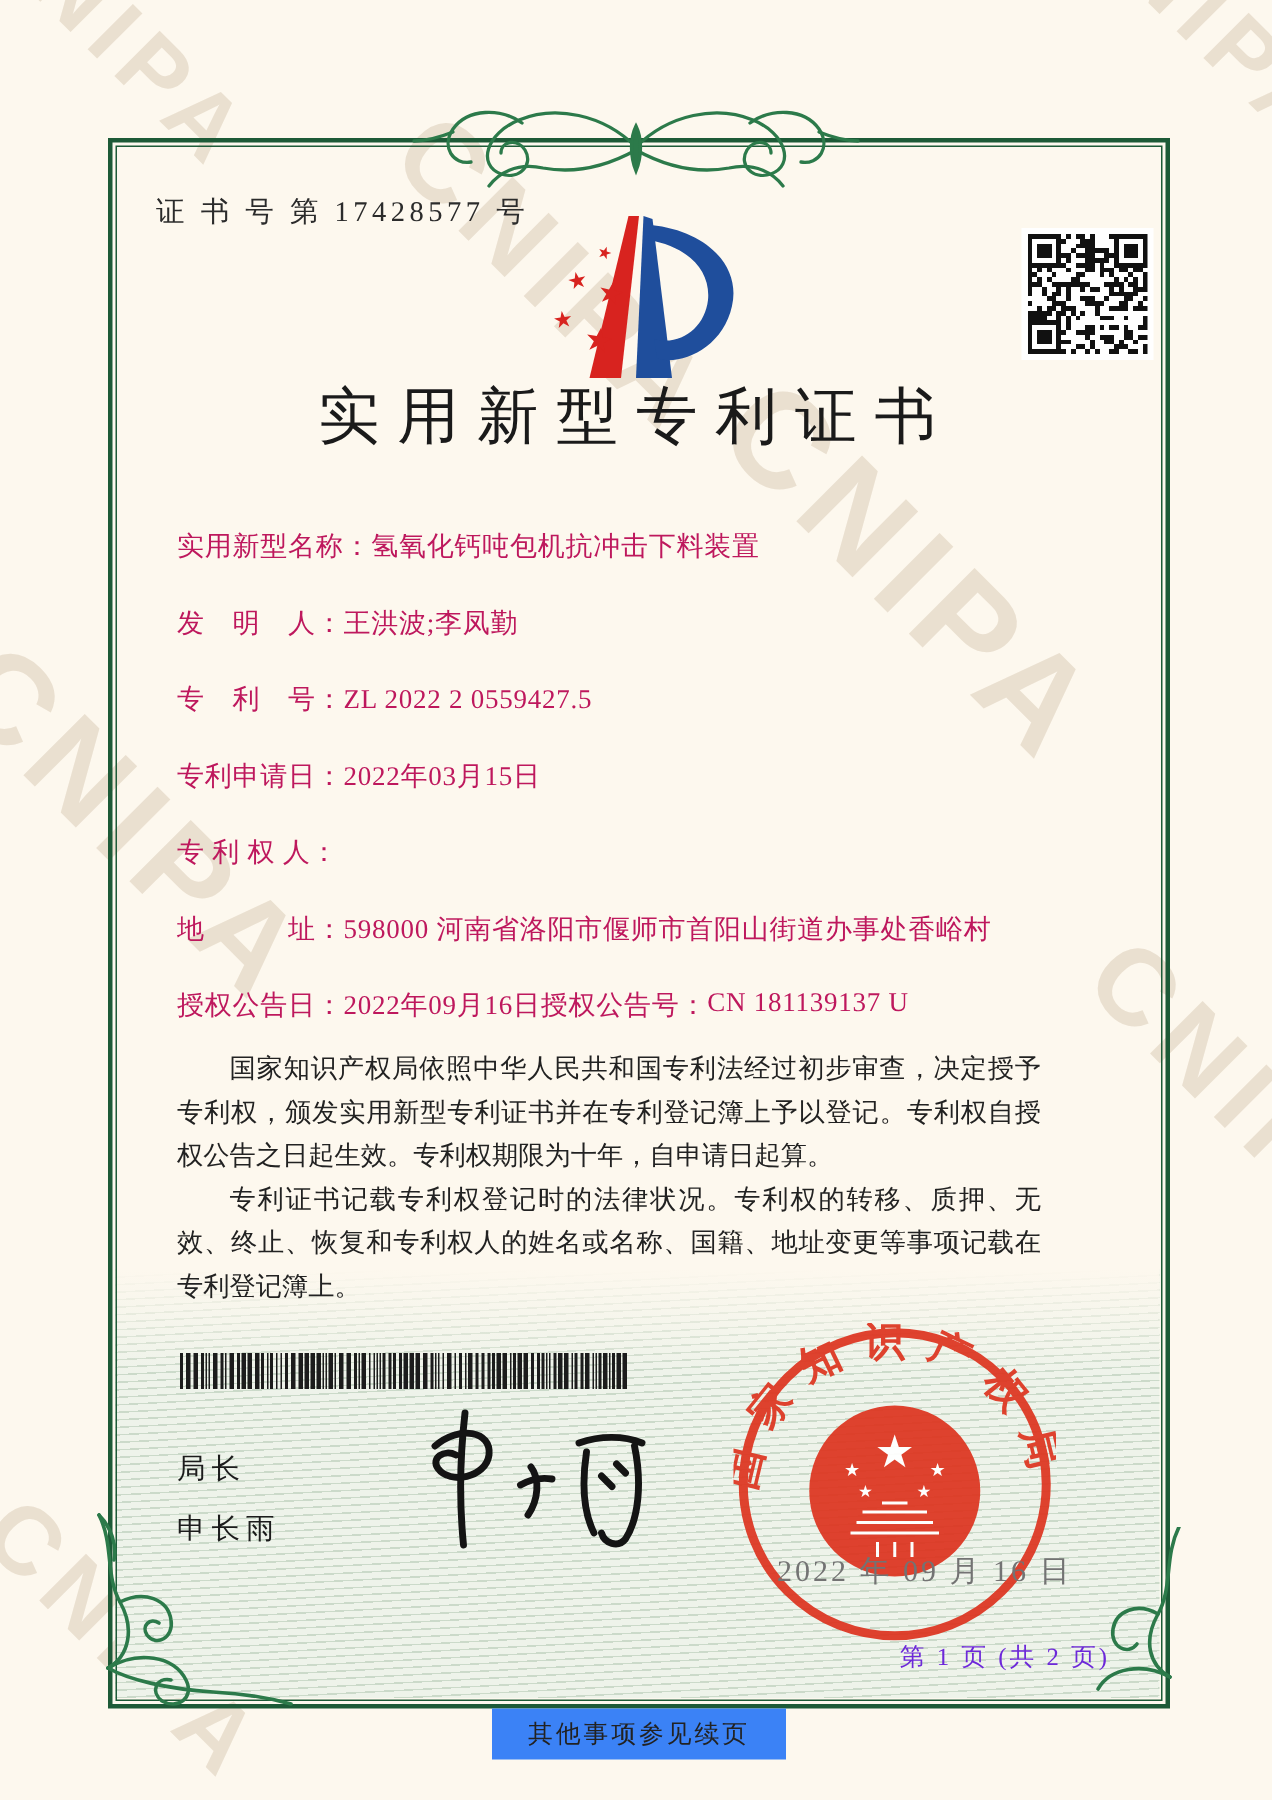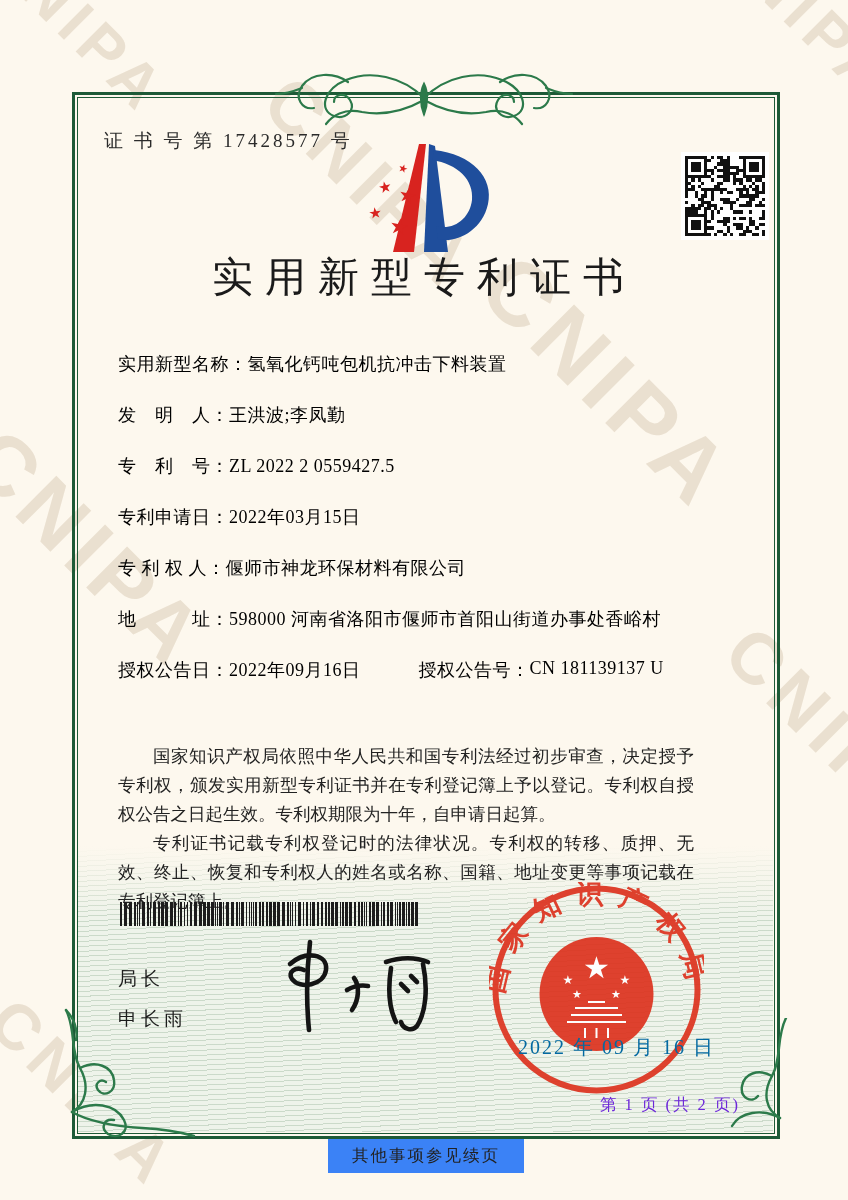"实用新型名称：" .frow { color: #000000 -> #be185d }
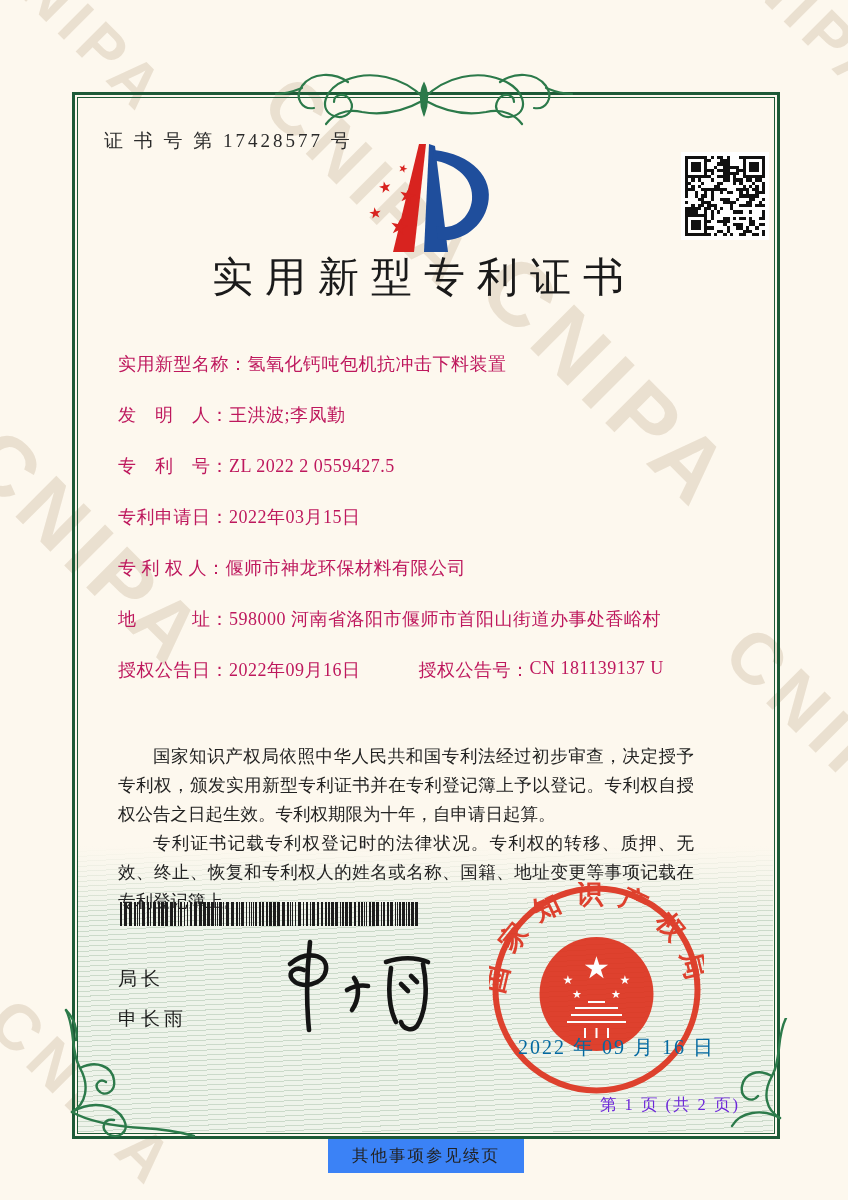"偃师市神龙环保材料有限公司" span.fvalue { html: <span>偃师市神龙环保材料有限公司</span> -> none }
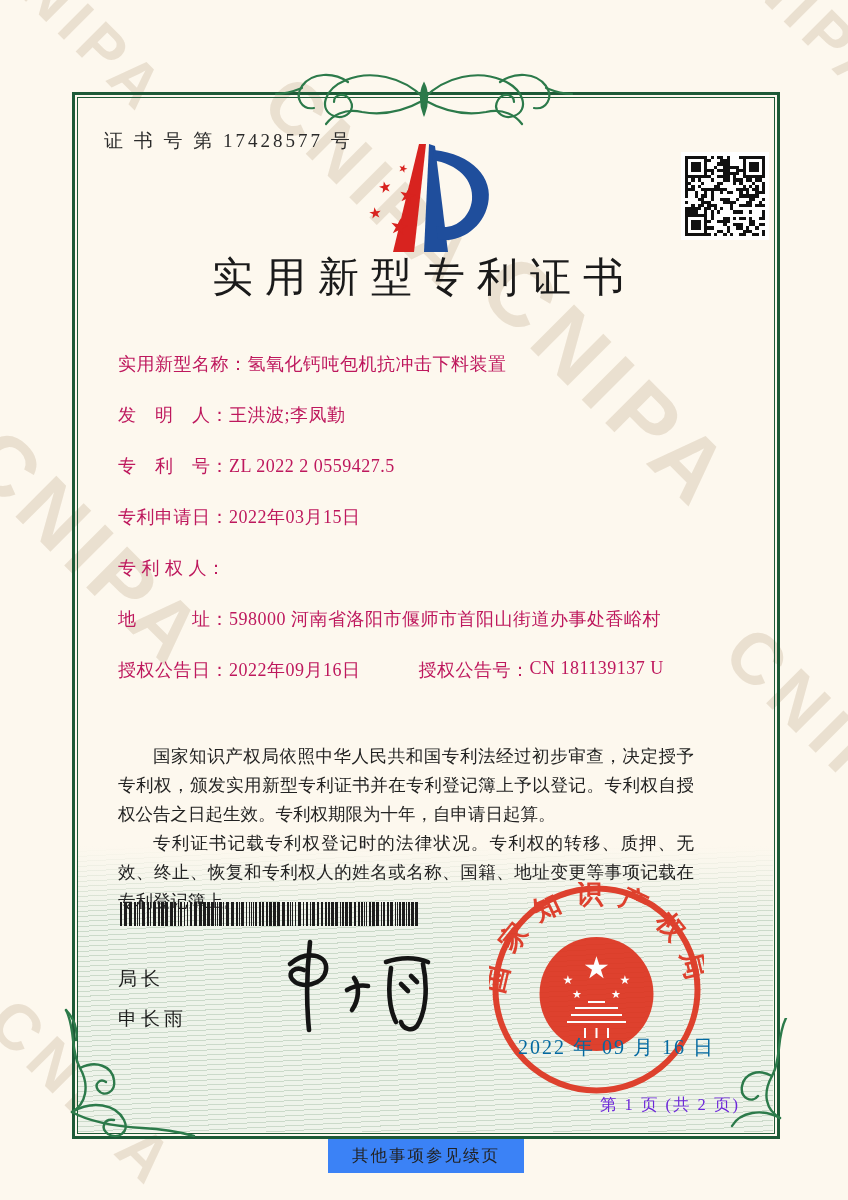"授权公告号：" .gpub { margin-left: 58px -> none }
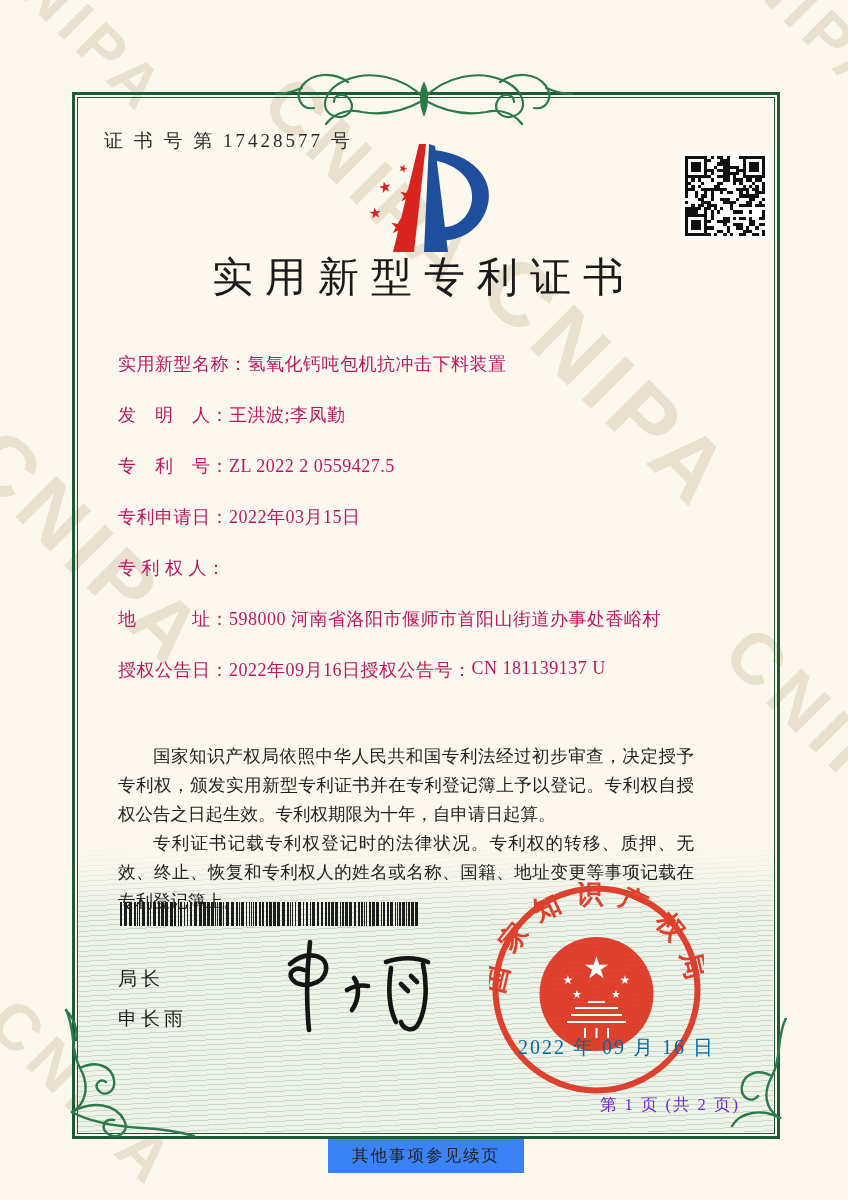"国家知识产权局依照中华人民共和国专利法经过初步审查，决定授予专利权，颁发实用新型" .paras { margin-top: 44px -> none }
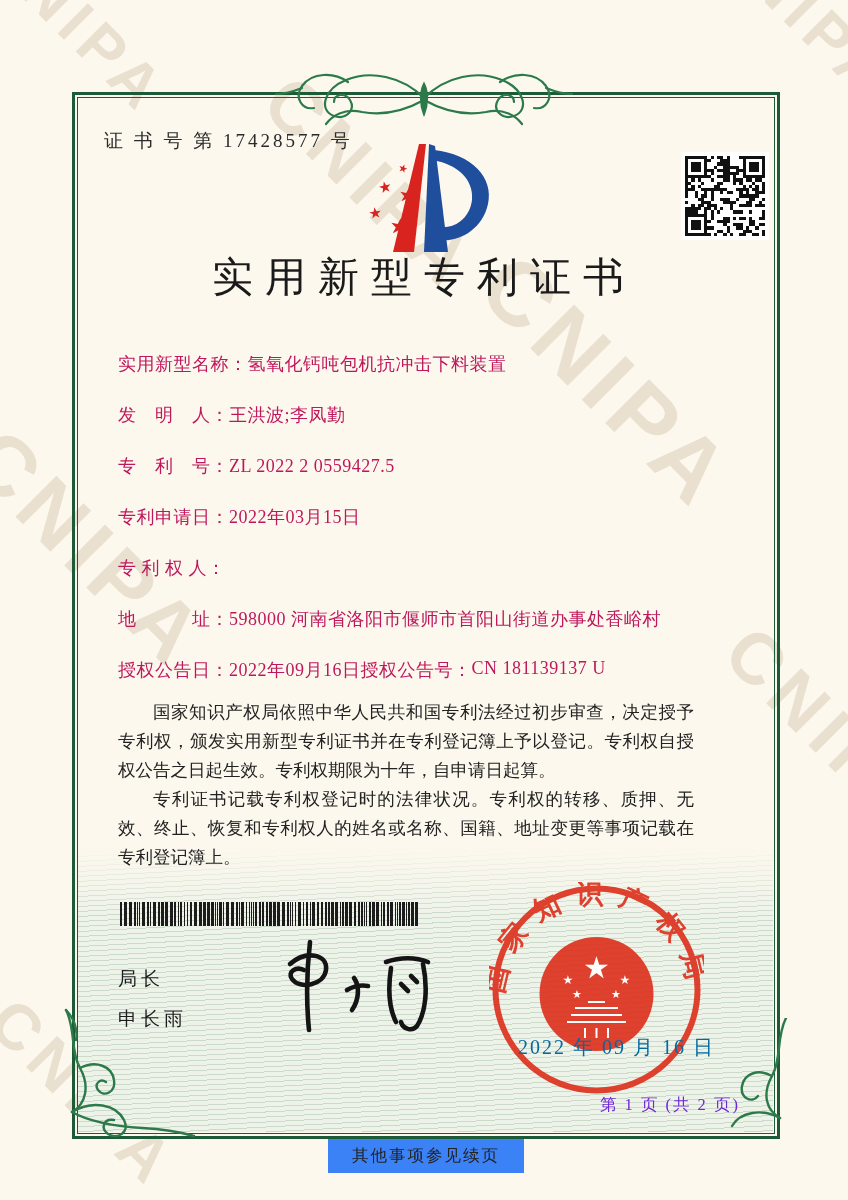"2022 年 09 月 16" .seal-date { color: #0369a1 -> #737373 }
